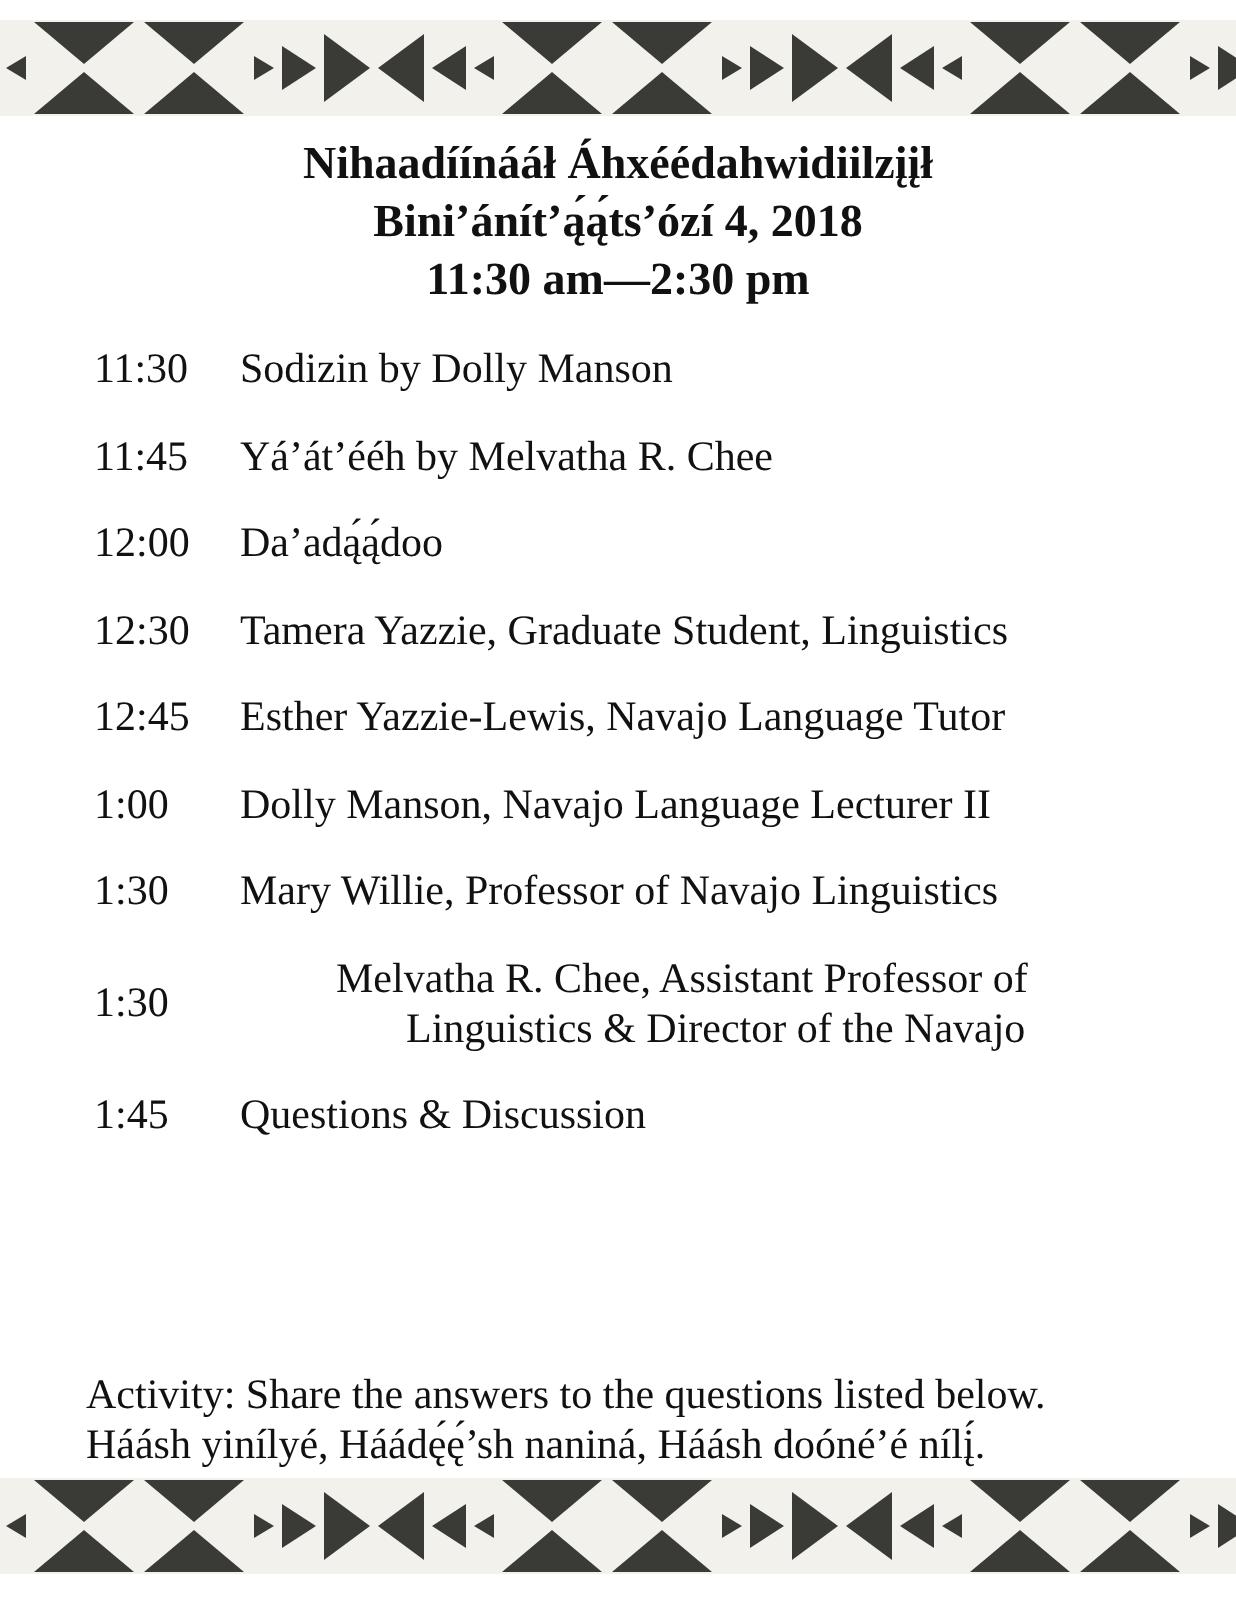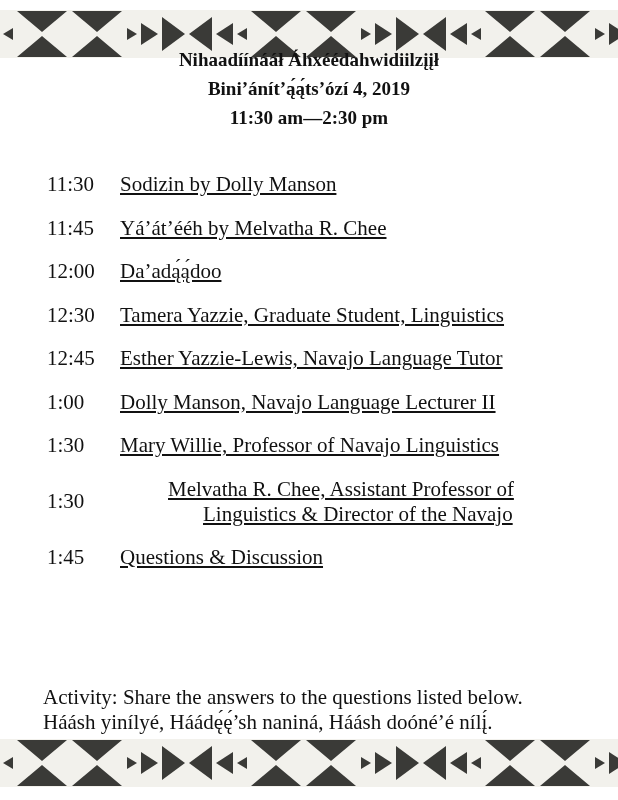"Nihaadíínááł Áhxéédahwidiilzįįł" .title-block { font-size: 19px -> 23px; top: 45px -> 67px }
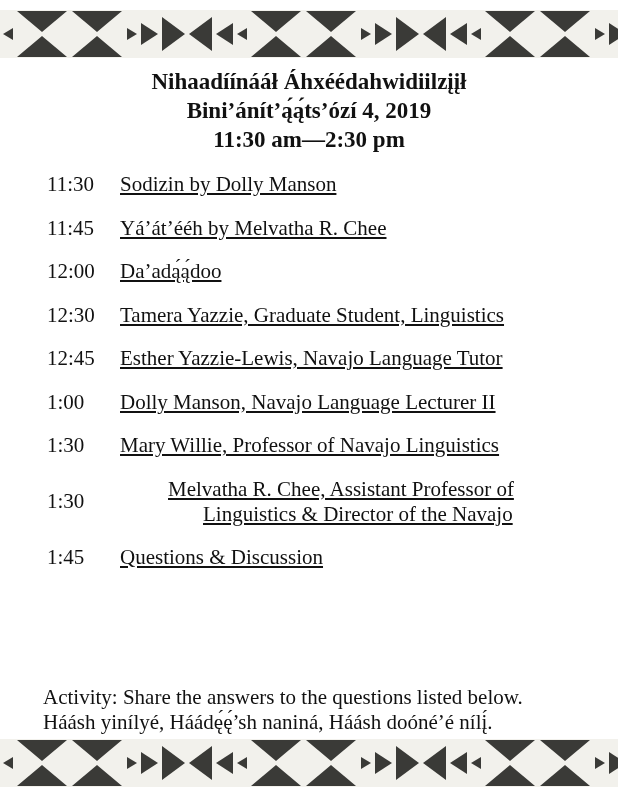"Bini’ánít’ą́ą́ts’ózí 4, 2019" div { text: 2019 -> 2018 }
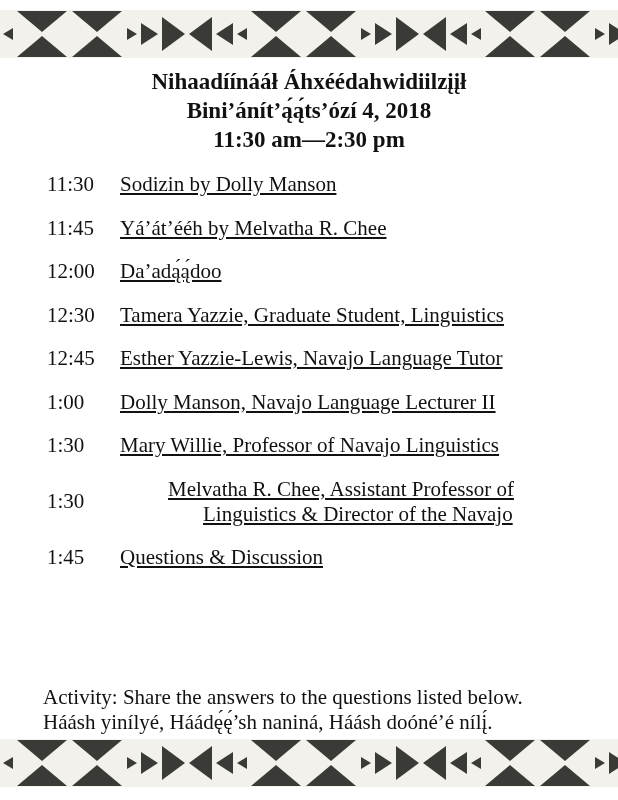"Sodizin by Dolly Manson" .entry { text-decoration: underline -> none }
